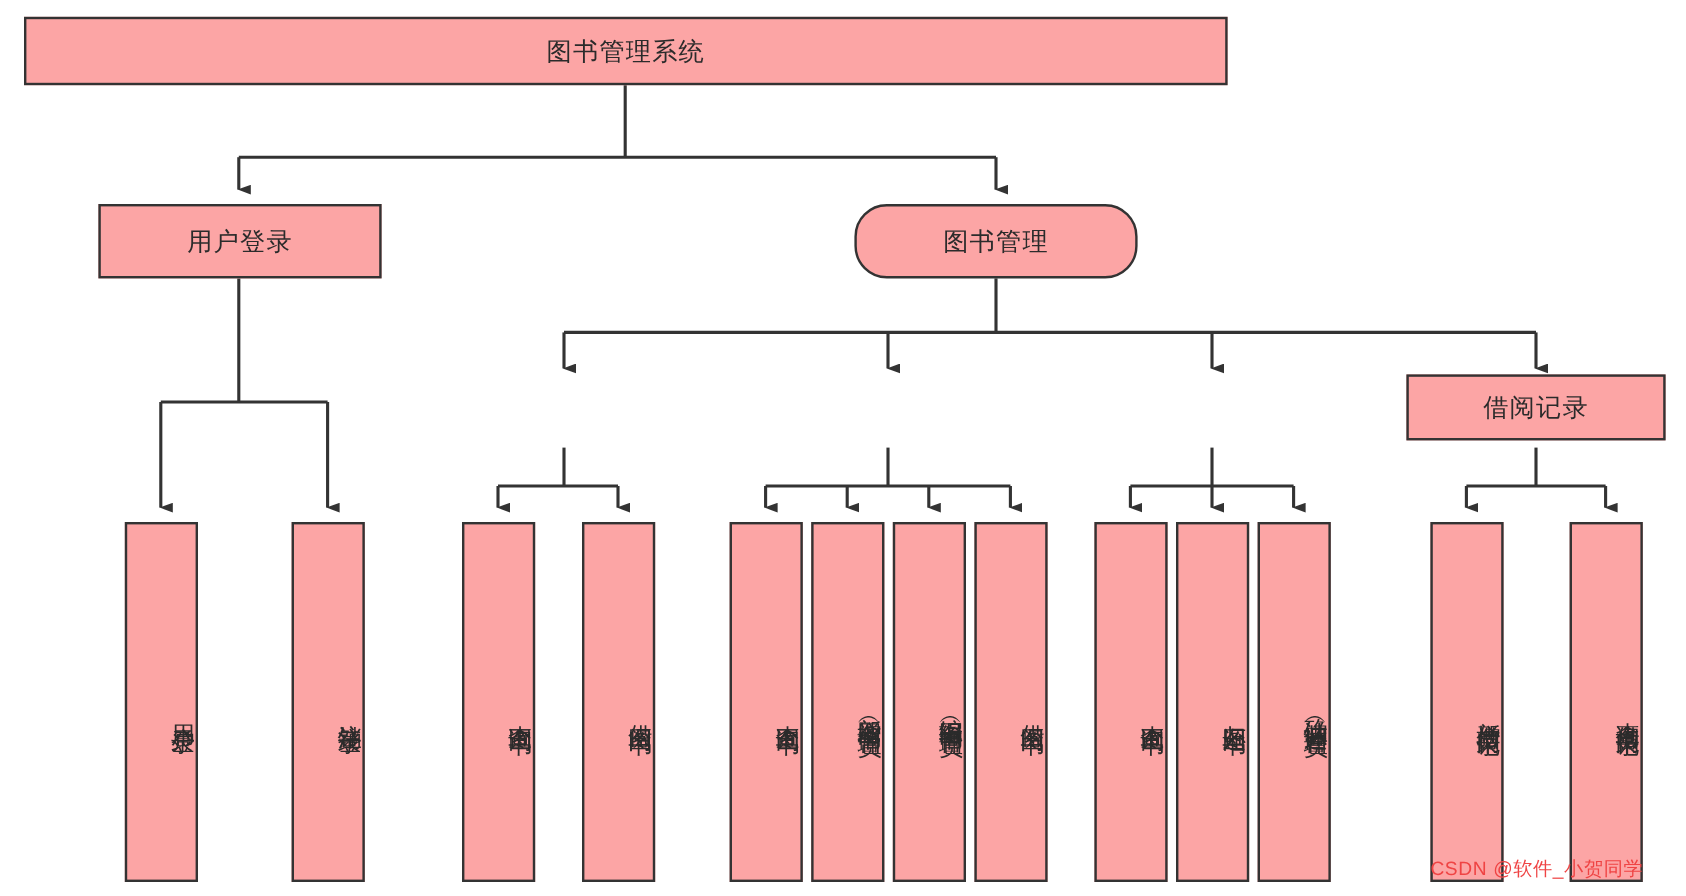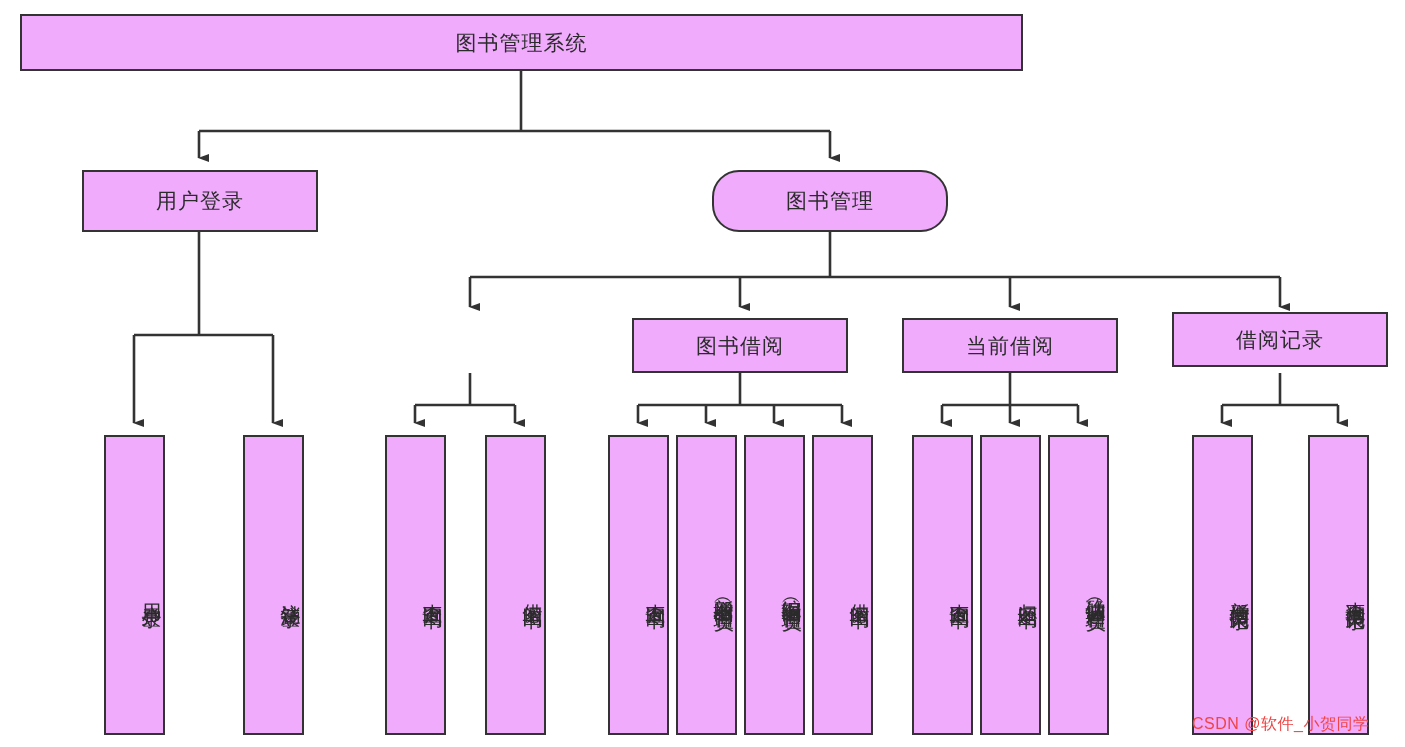"图书管理系统" .node { background: #f0abfc -> #fca5a5 }
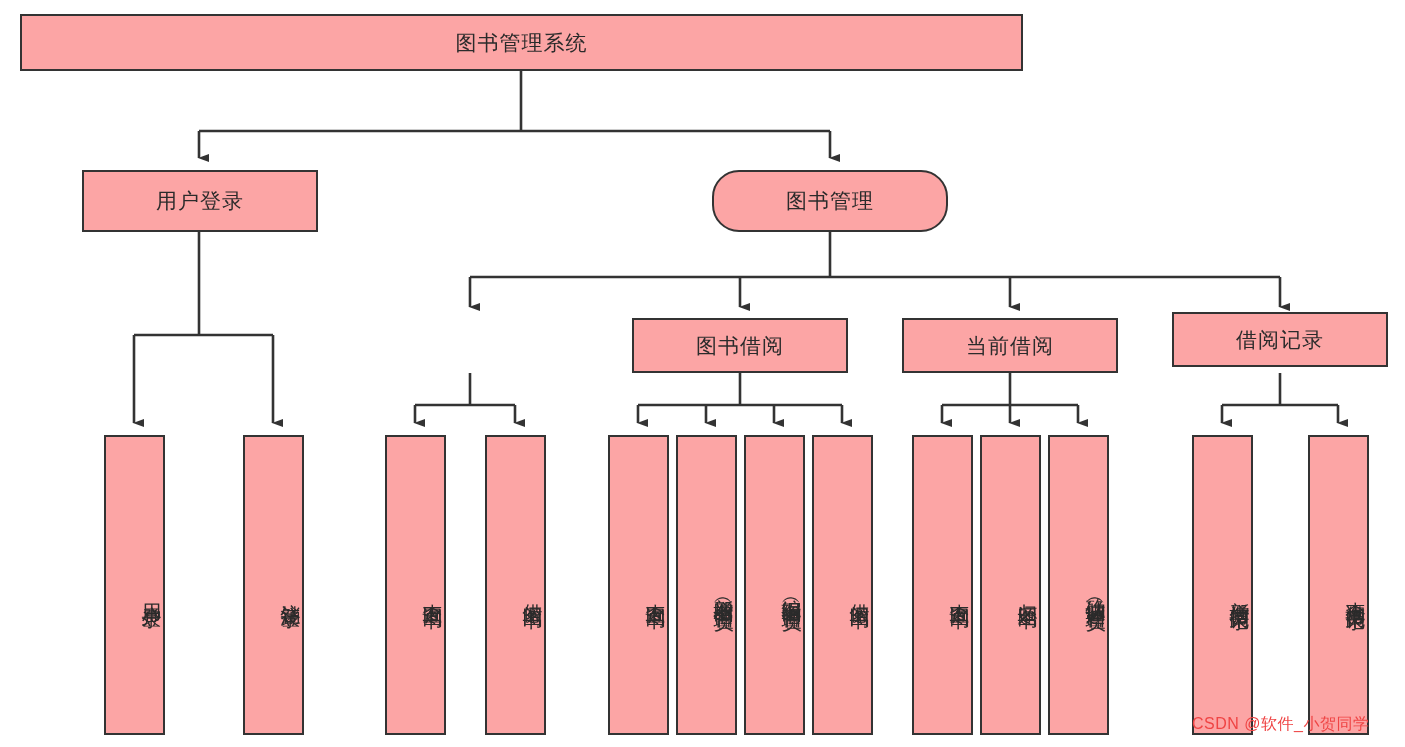"图书借阅" div.node { html: <div> <span>图书借阅</span> </div> -> none }
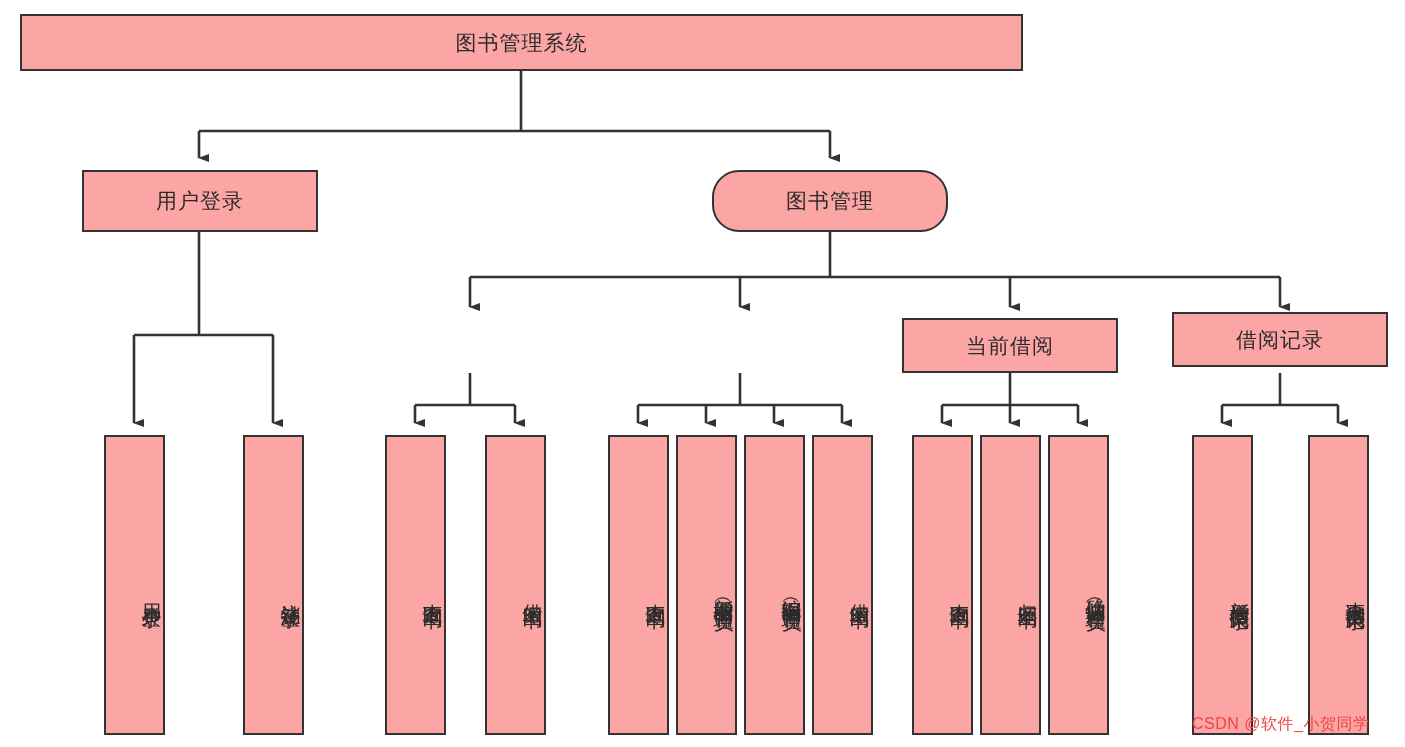"当前借阅" div.node { html: <div> <span>当前借阅</span> </div> -> none }
